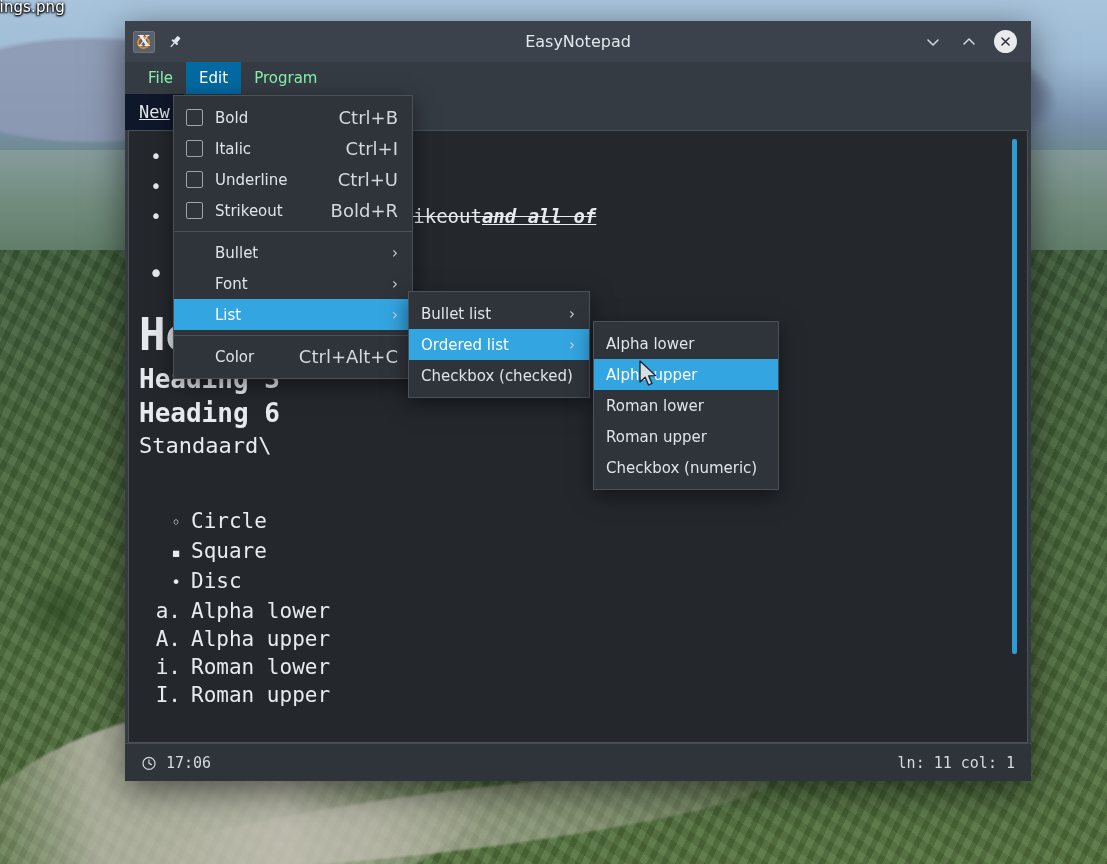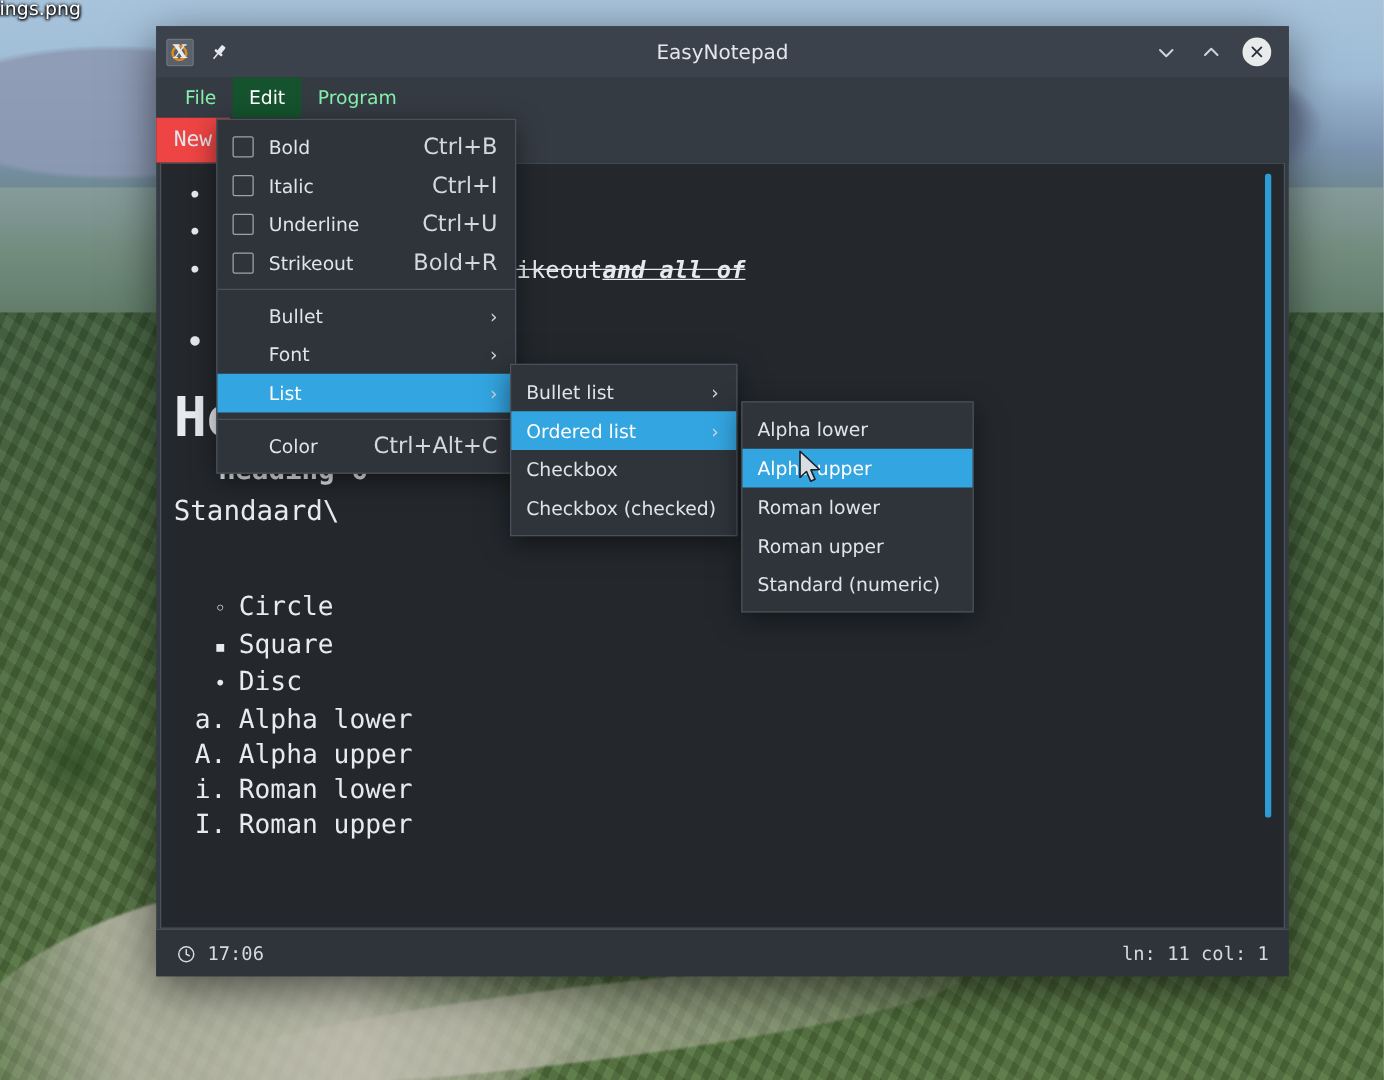"Edit" .menu-title.active { background: #14532d -> #0369a1 }
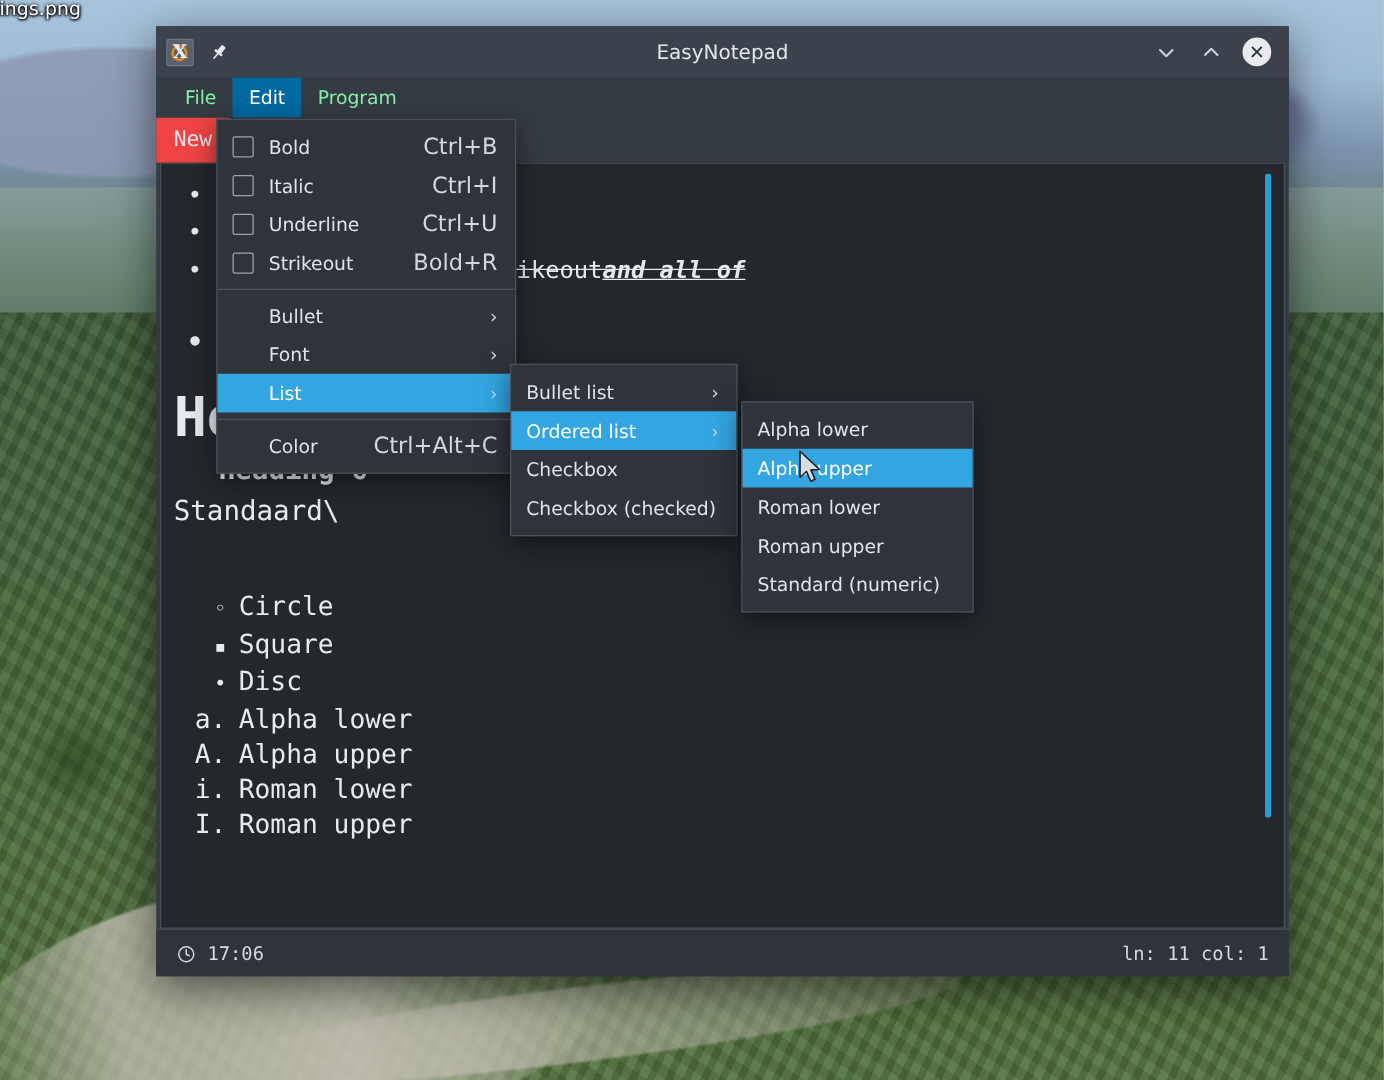"New" .tab.active { background: #ef4444 -> #0f172a; text-decoration: none -> underline }
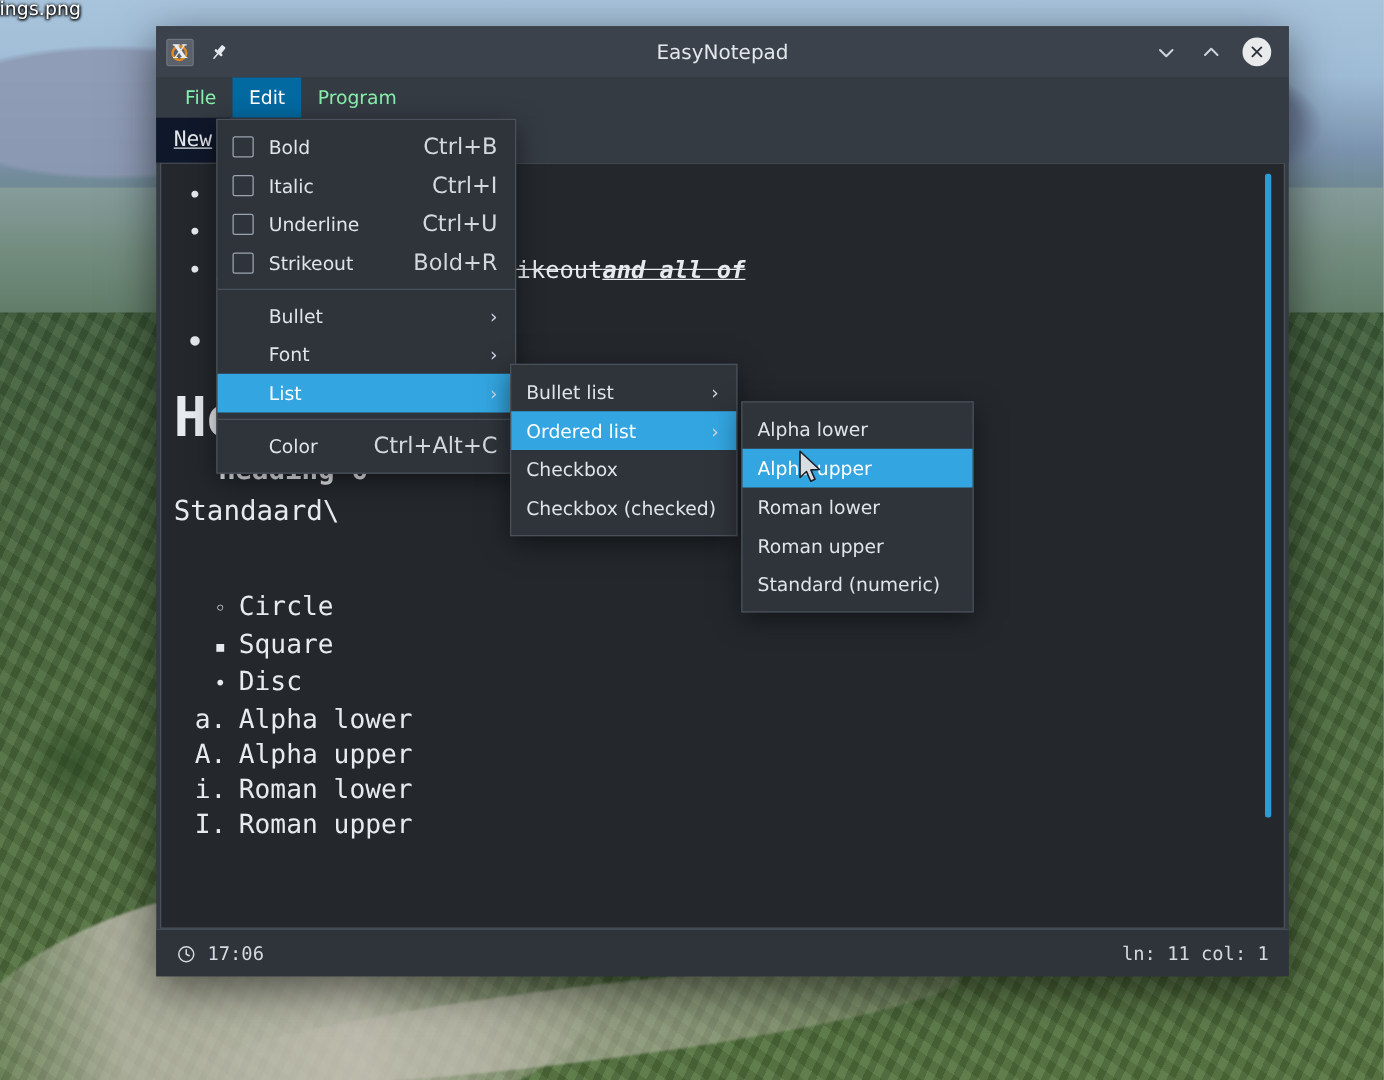"Heading 3" div.h3 { html: none -> <div>Heading 3</div> }
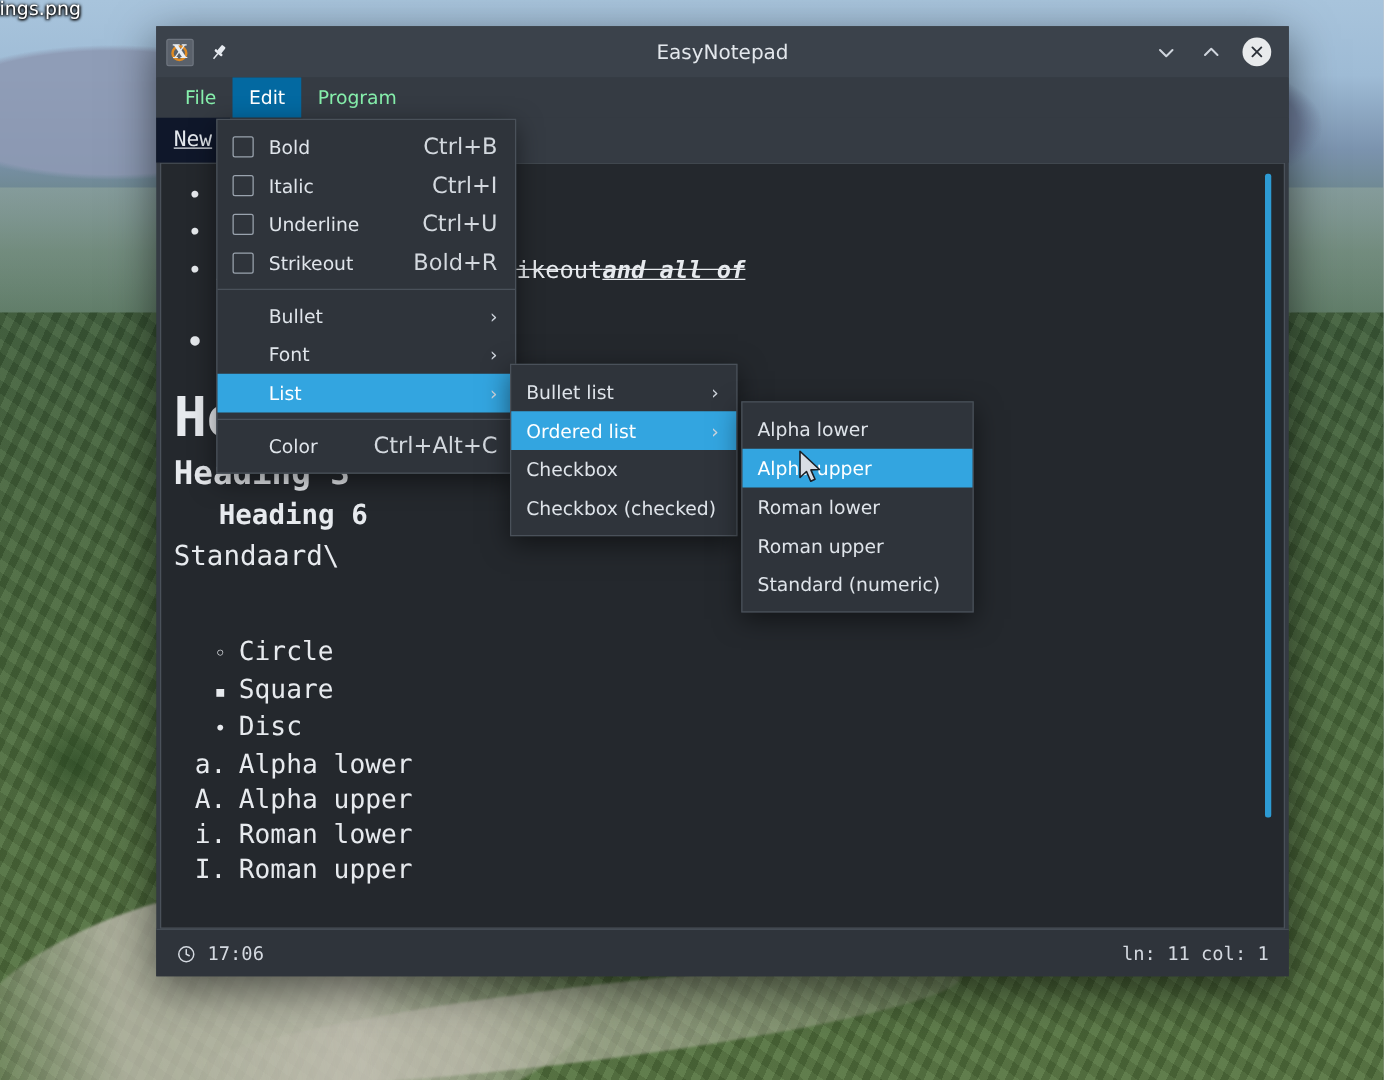"Checkbox" div.menu-row { html: <div> <span>Checkbox</span> </div> -> none }
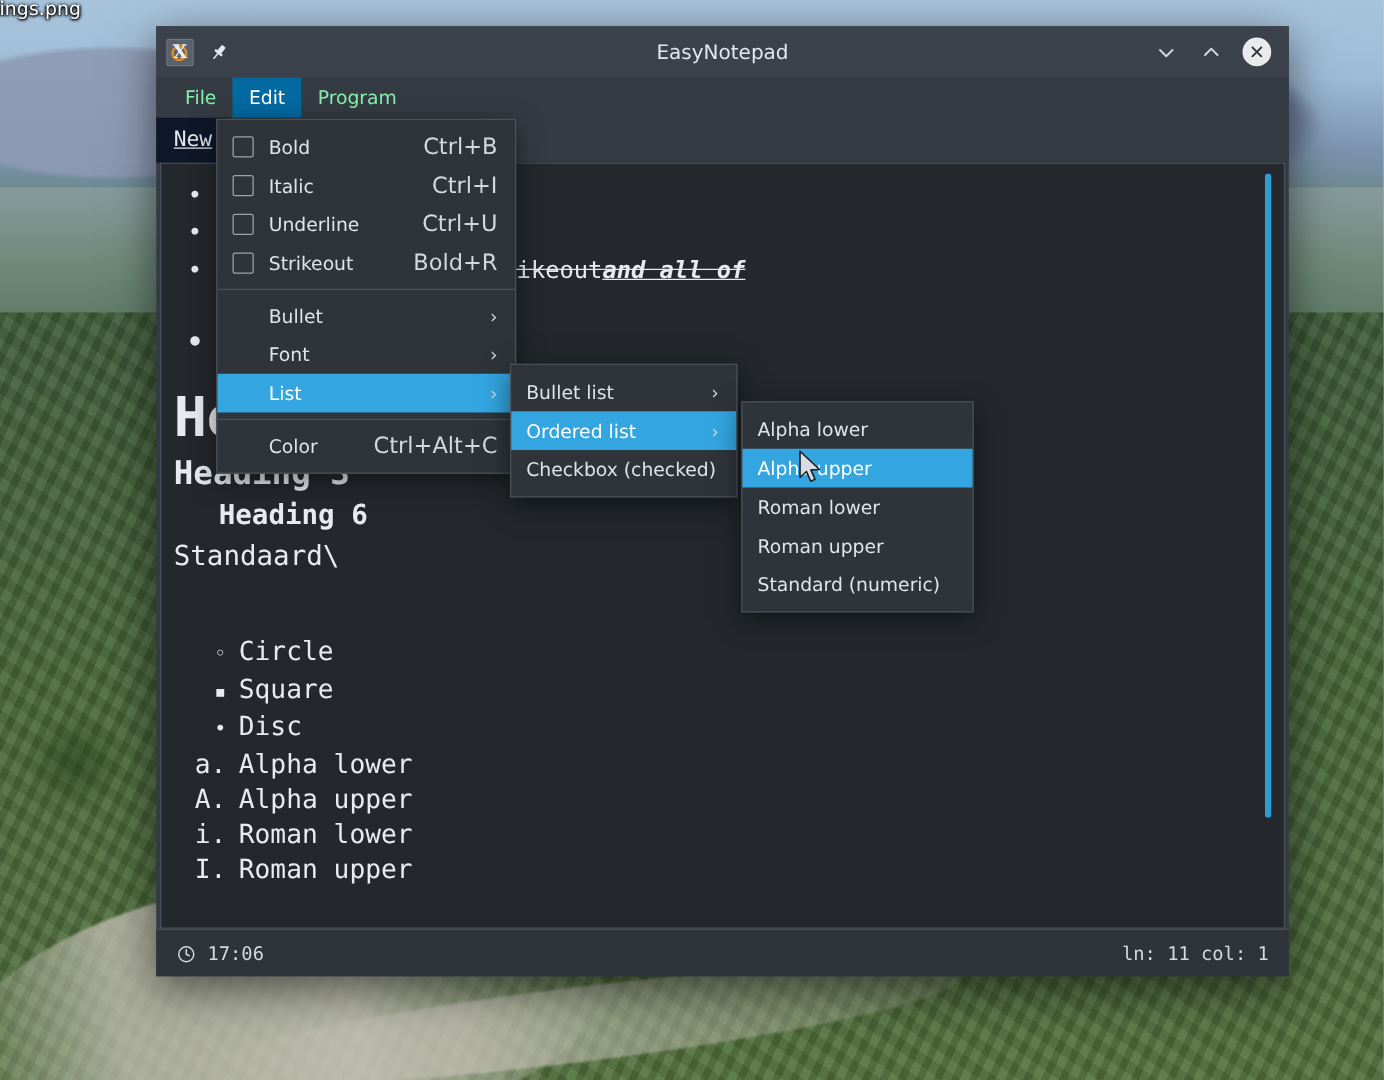"Heading 6" .h6 { font-size: 22px -> 26px; margin-left: 36px -> none }
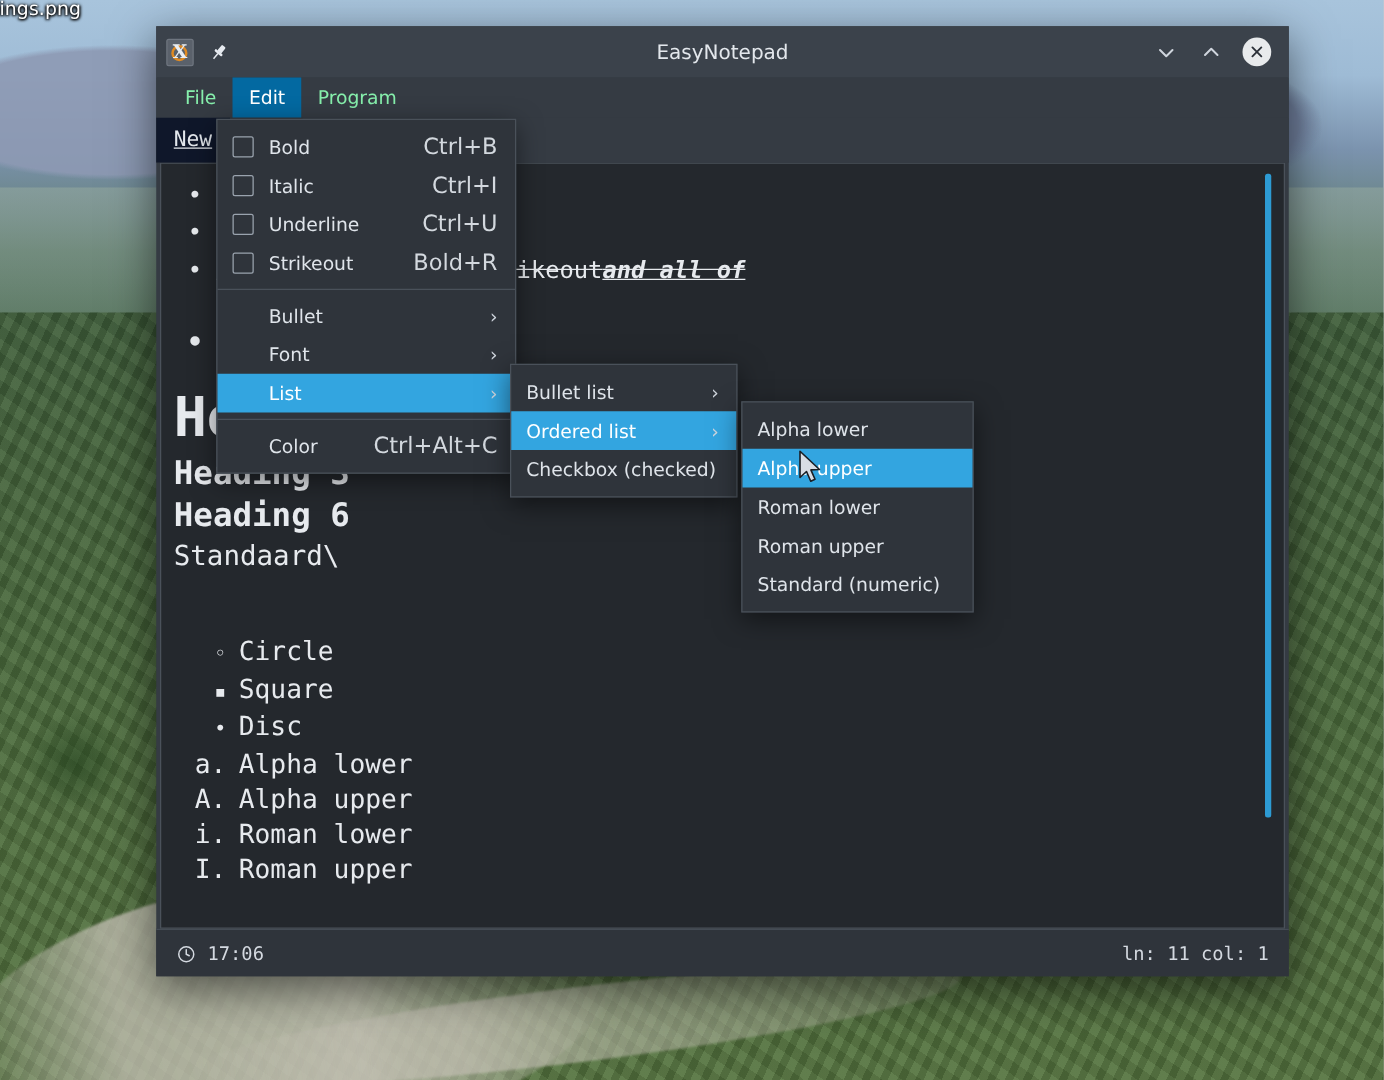"Standard (numeric)" span.lbl { text: Standard -> Checkbox }
